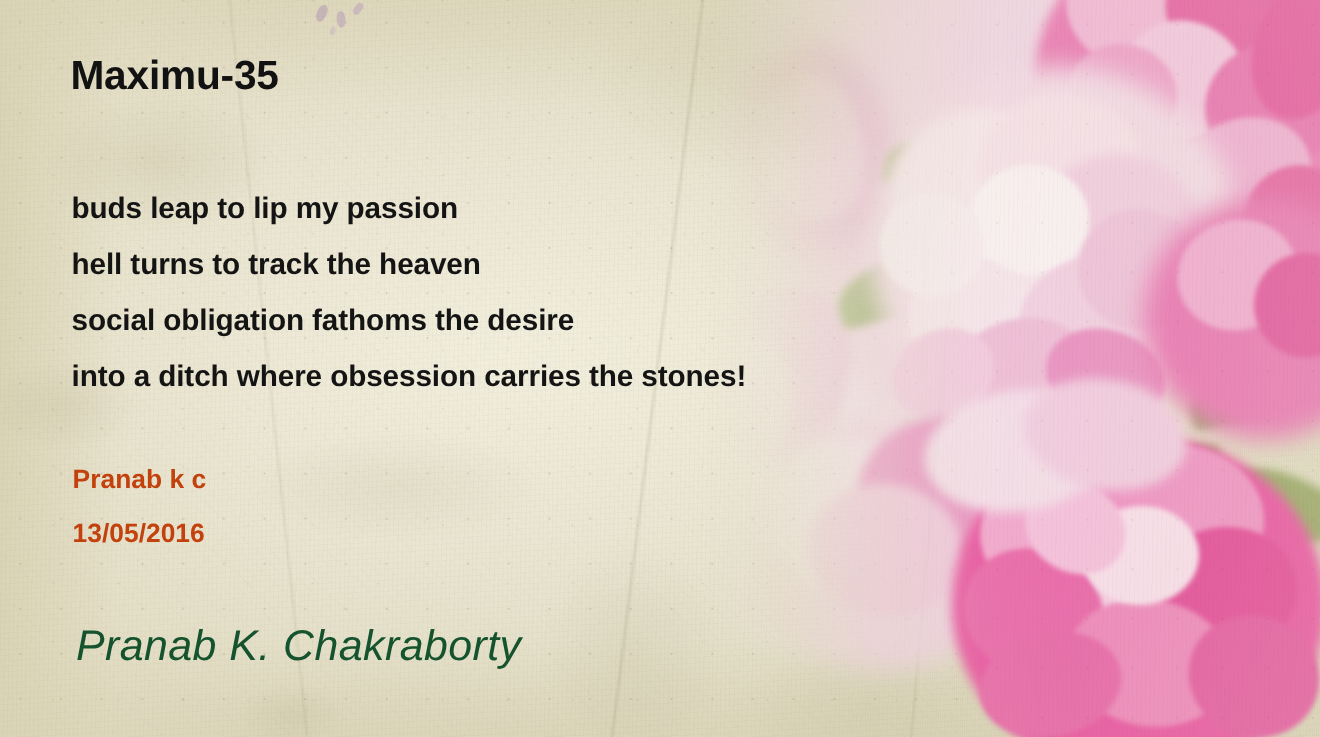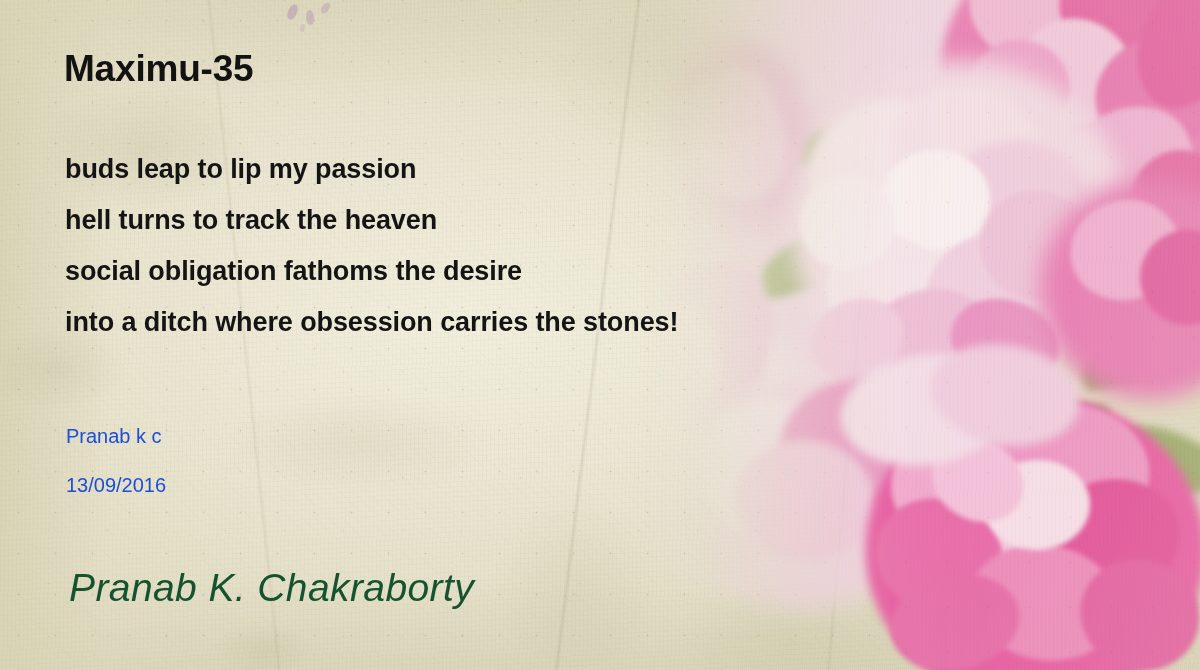"buds leap to lip my" .poem-body { top: 144px -> 164px }
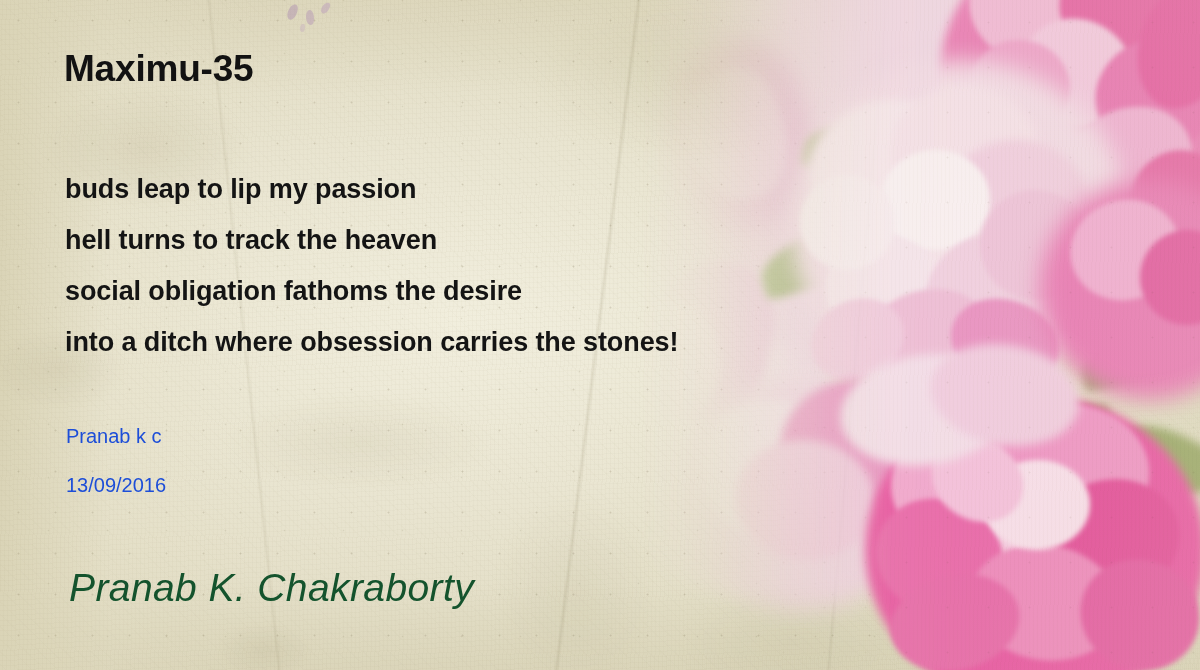"Pranab k c" .byline div { color: #1d4ed8 -> #c2410c; font-size: 20px -> 24px; font-weight: normal -> bold }
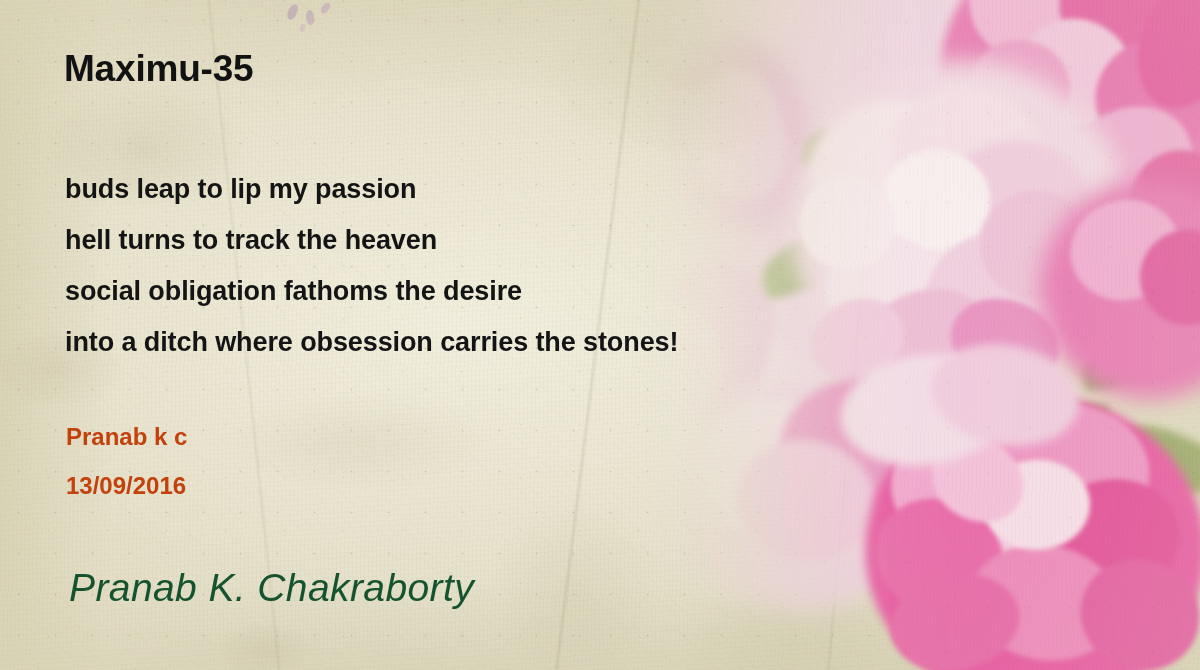"13/09/2016" div { text: 13/09/2016 -> 13/05/2016 }
